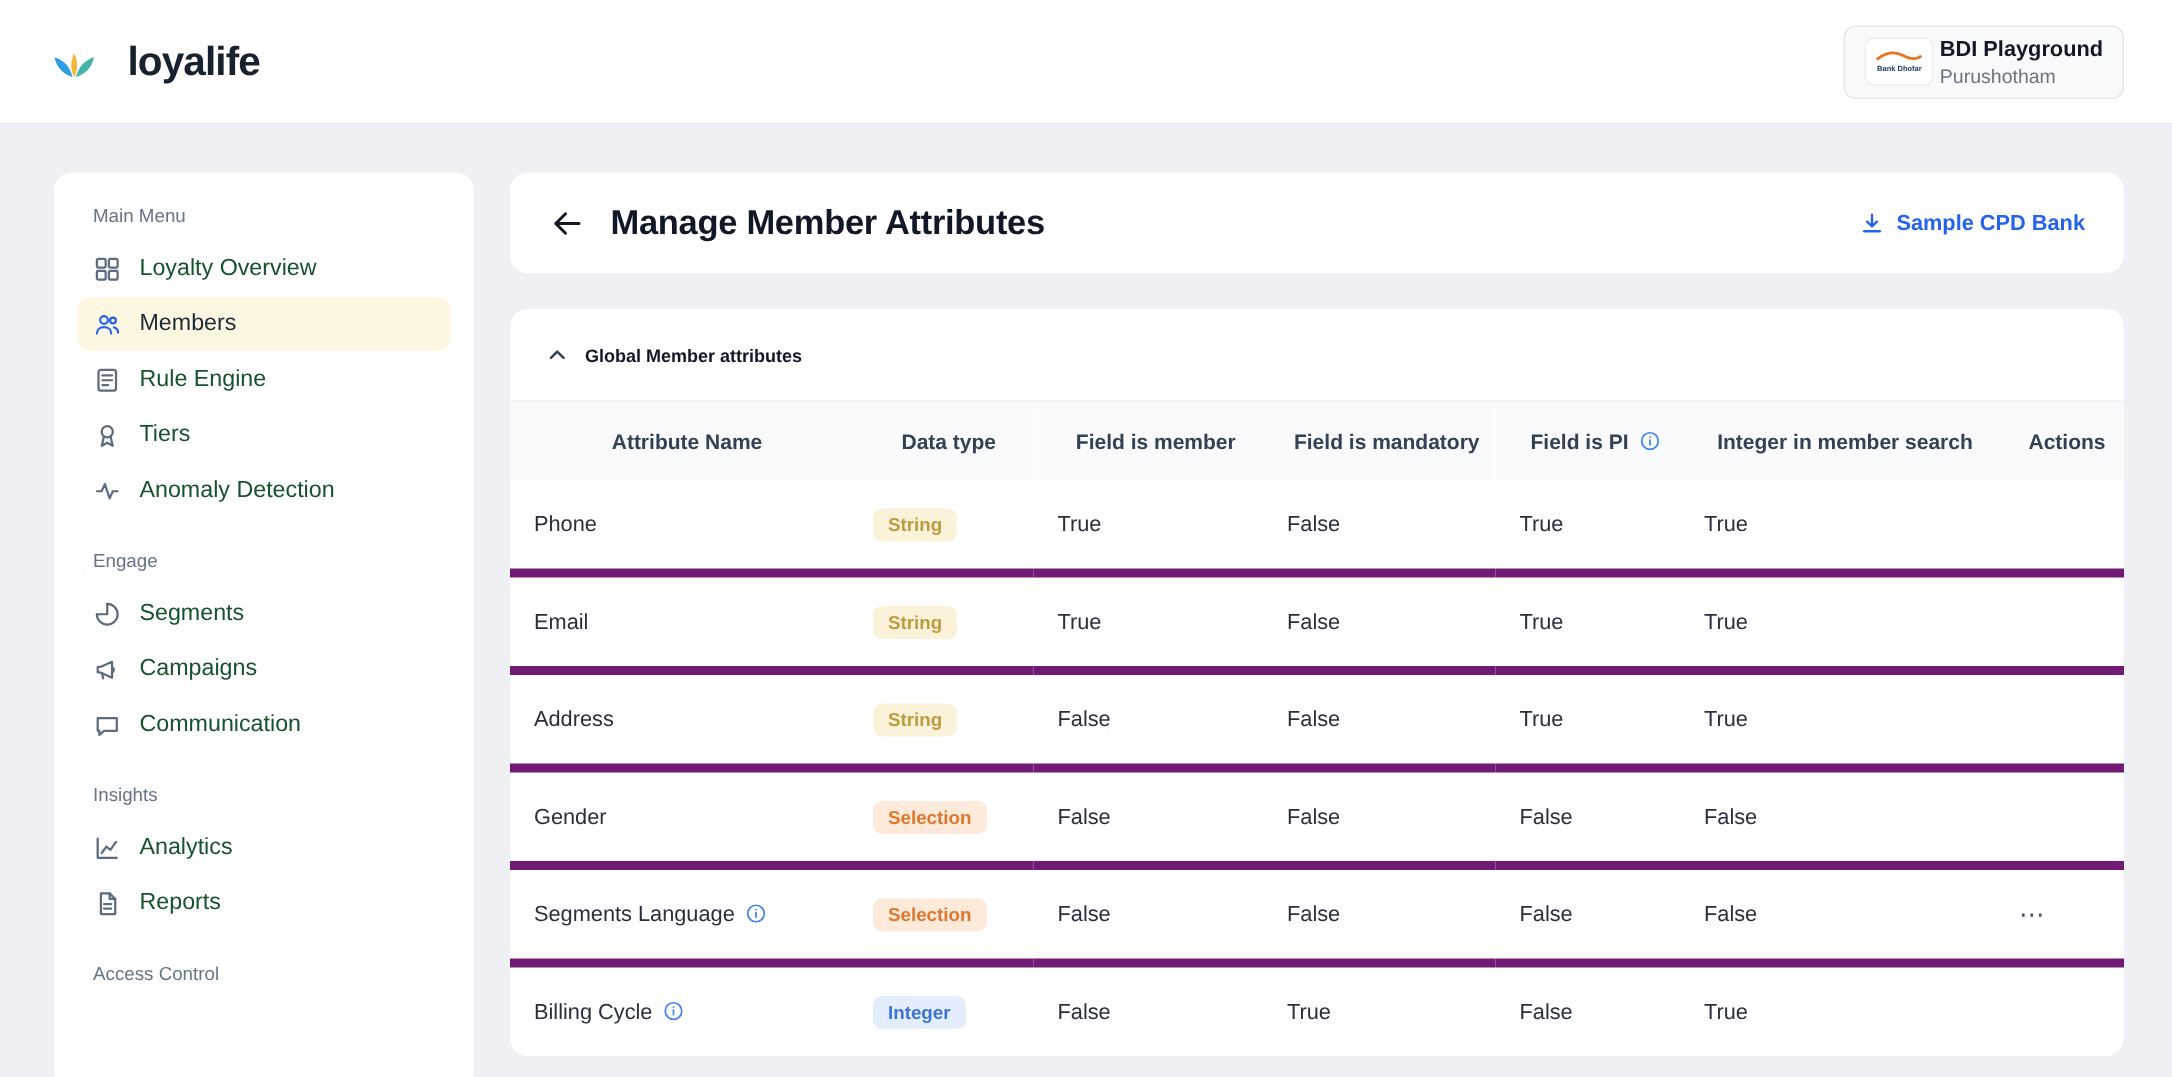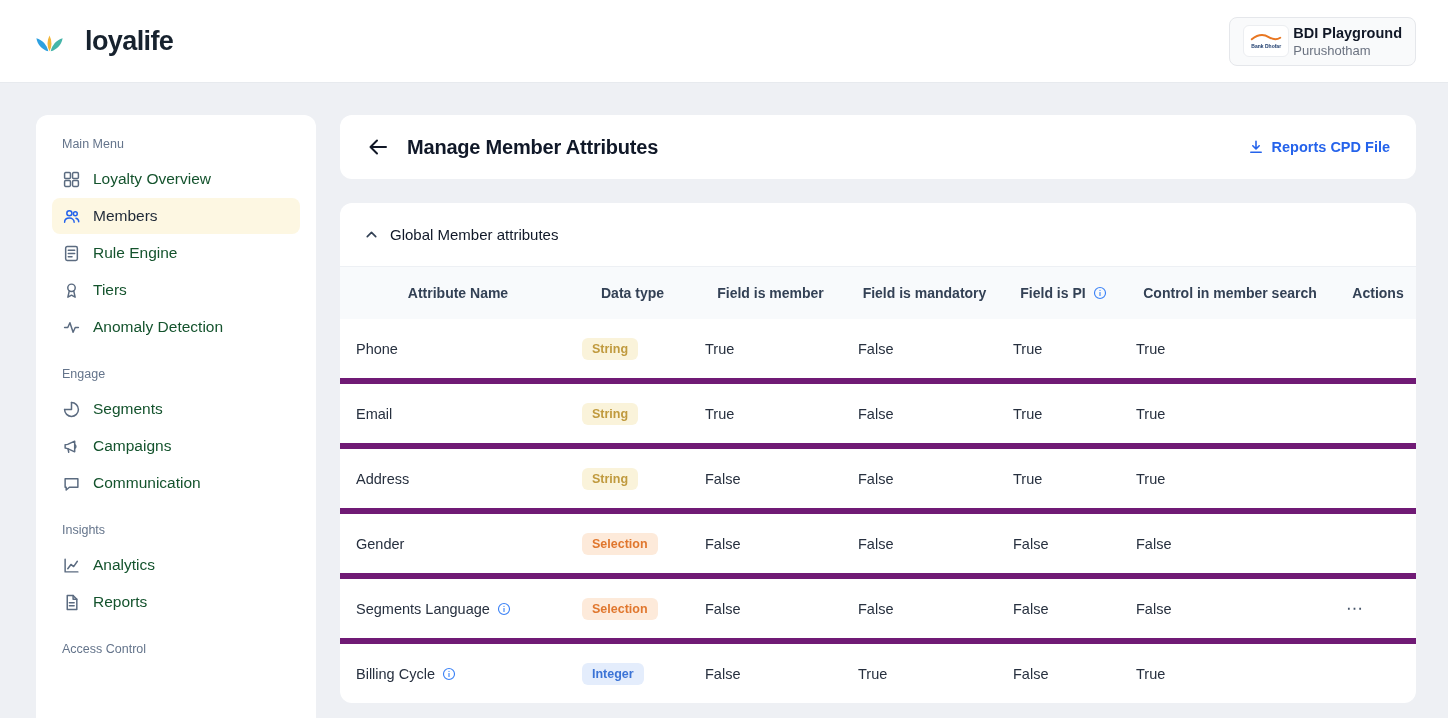"Manage Member Attributes" .page-title { font-size: 20px -> 23px }
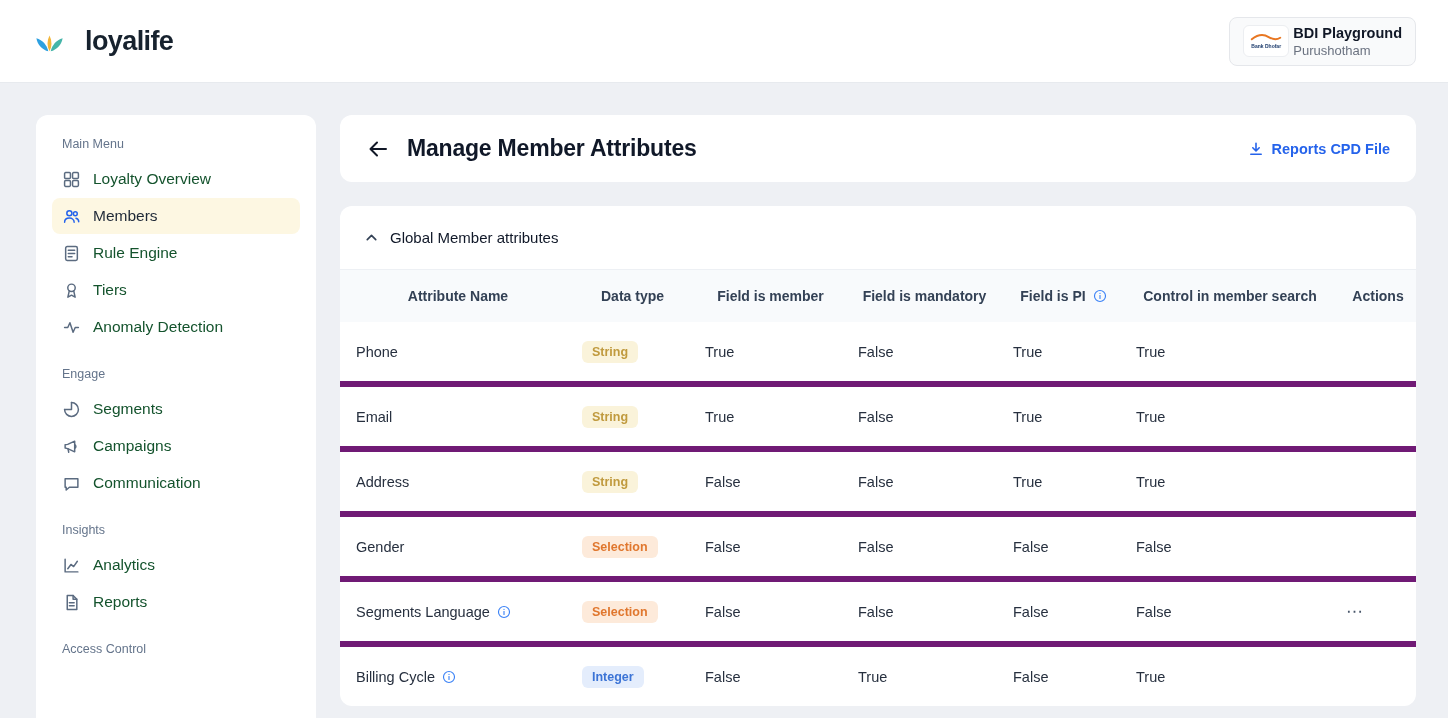"Reports CPD File" span { text: Reports CPD File -> Sample CPD Bank }
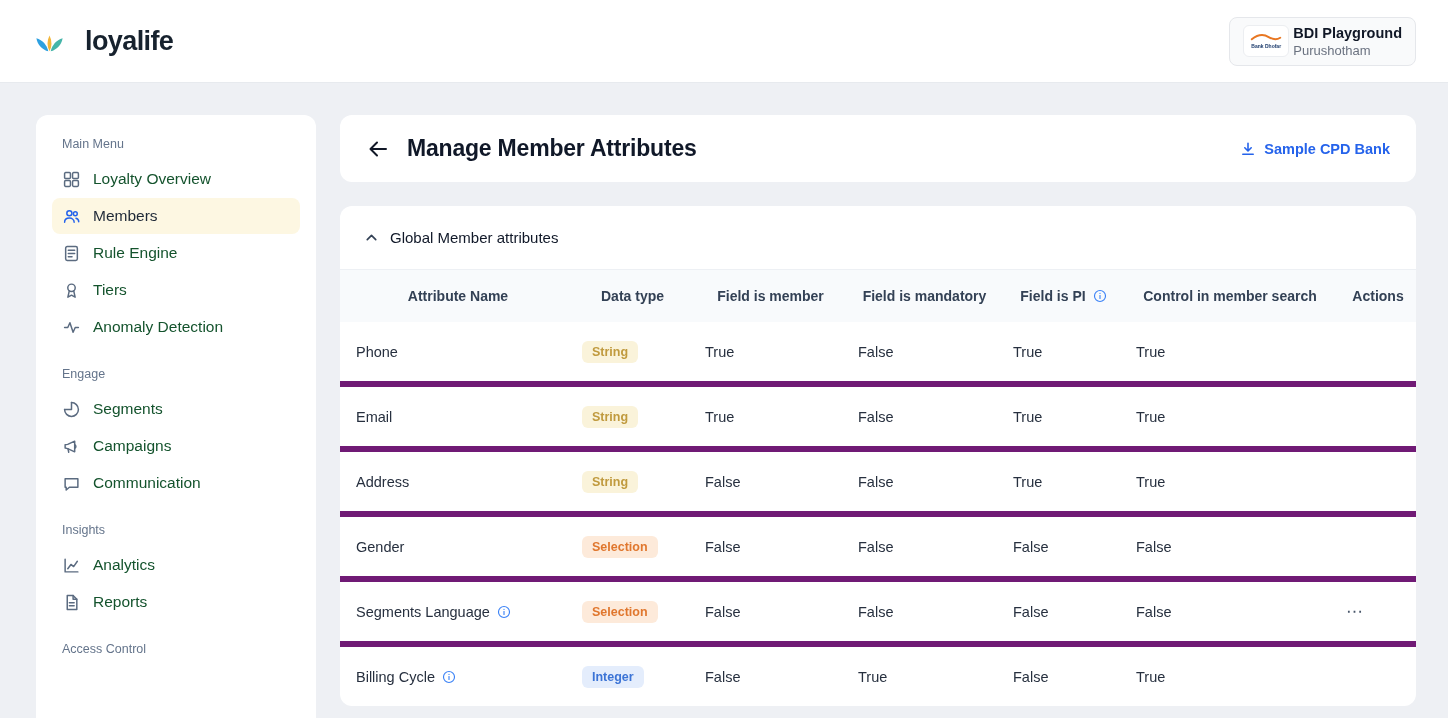"Global Member attributes" .section-title { font-size: 15px -> 12px; font-weight: 400 -> 700 }
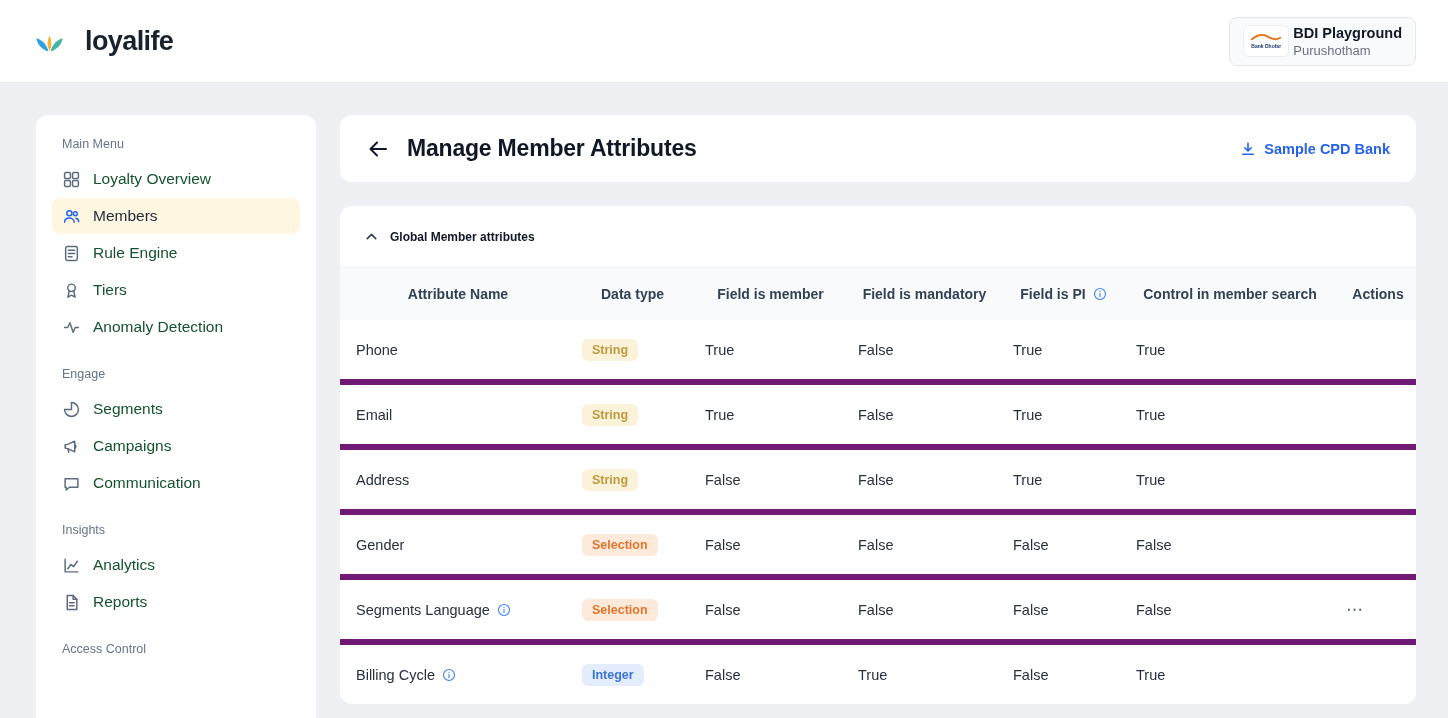"Control in member search" span.th-label { text: Control -> Integer }
